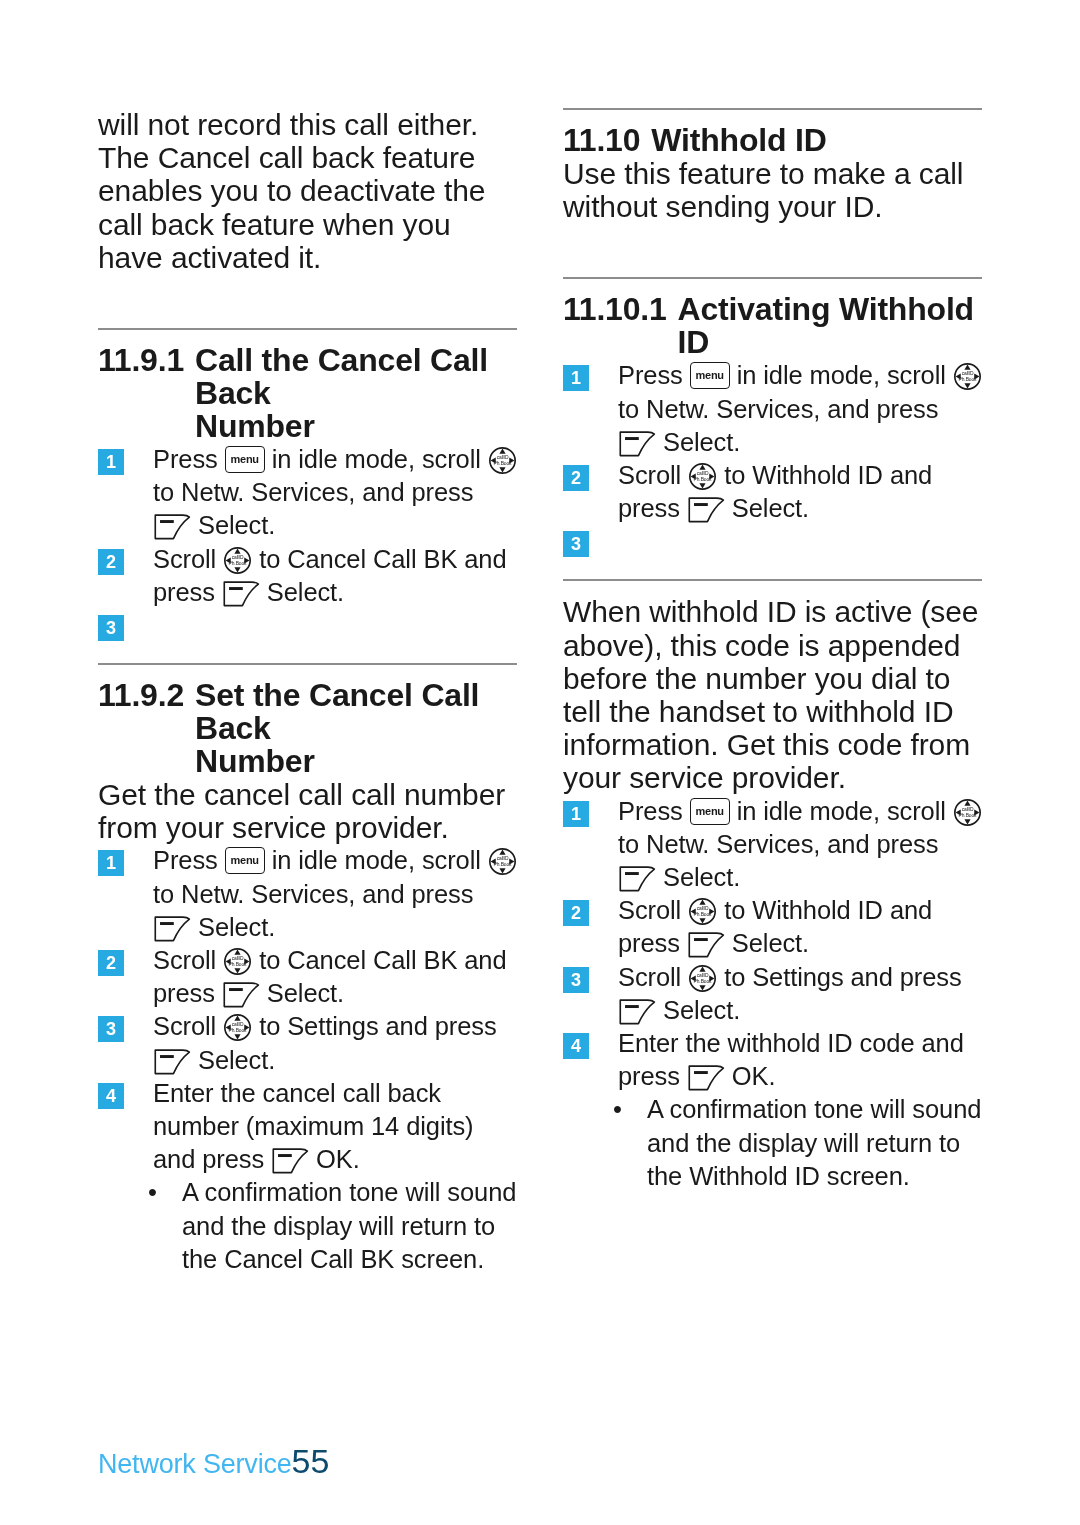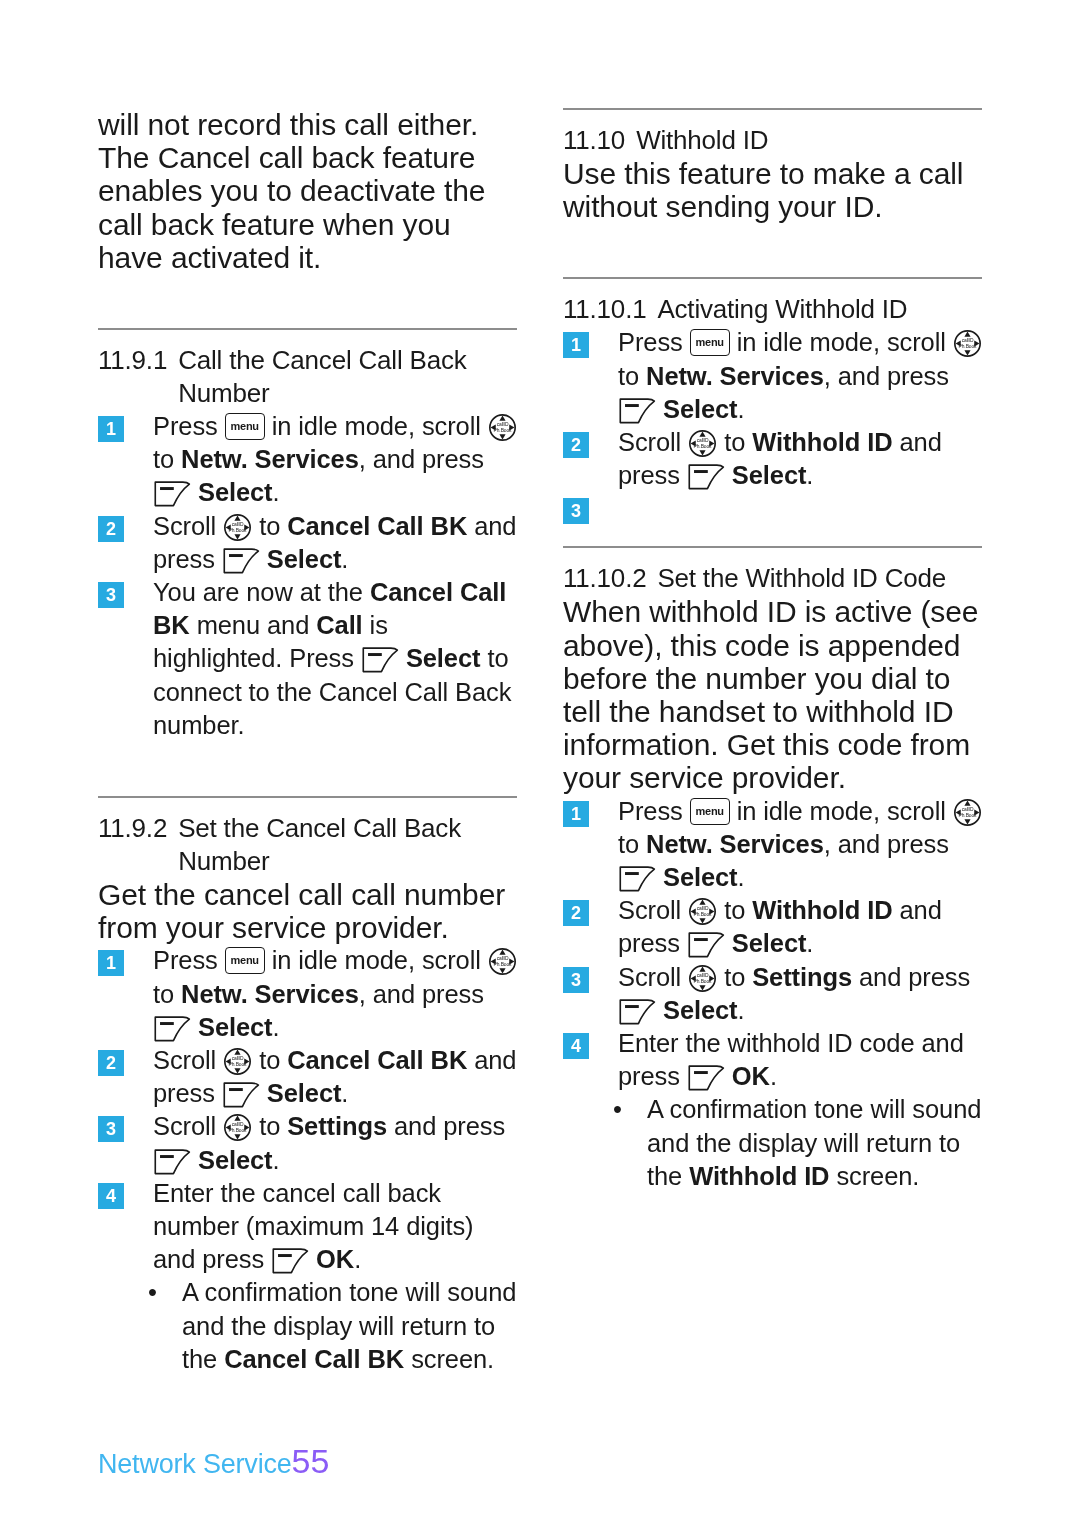"11.10" h2.sec-title, h3.sec-title { font-size: 26px -> 32px; font-weight: normal -> bold }
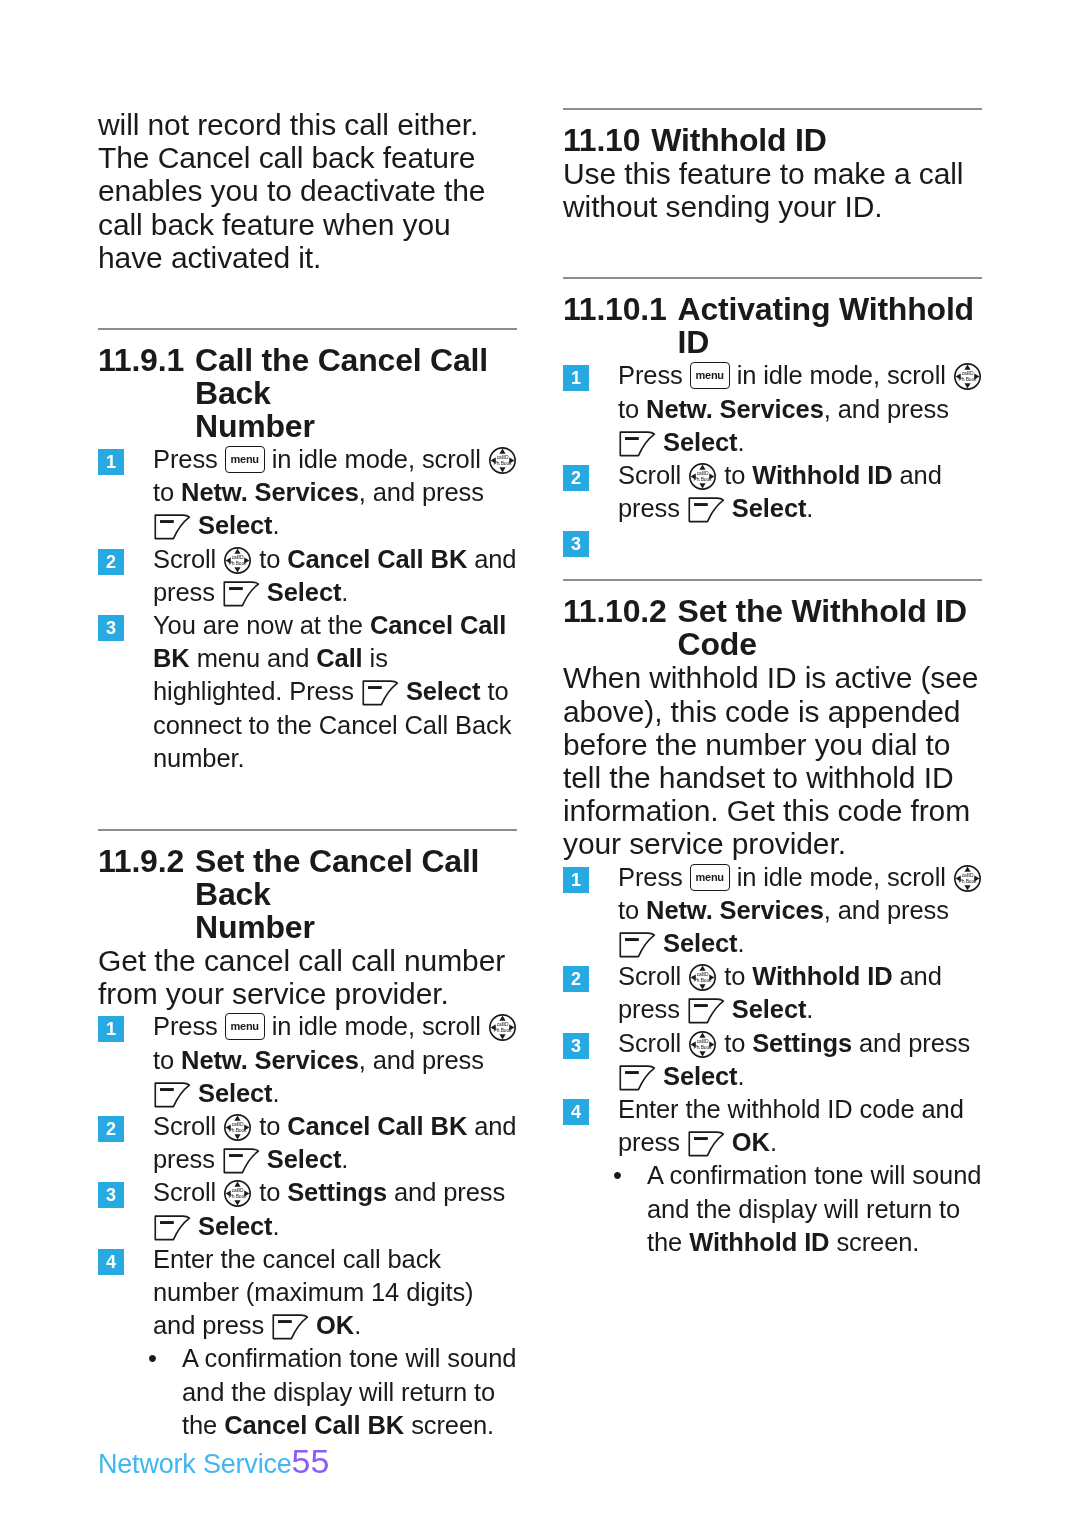"Netw. Services" b, strong { font-weight: bold -> normal }
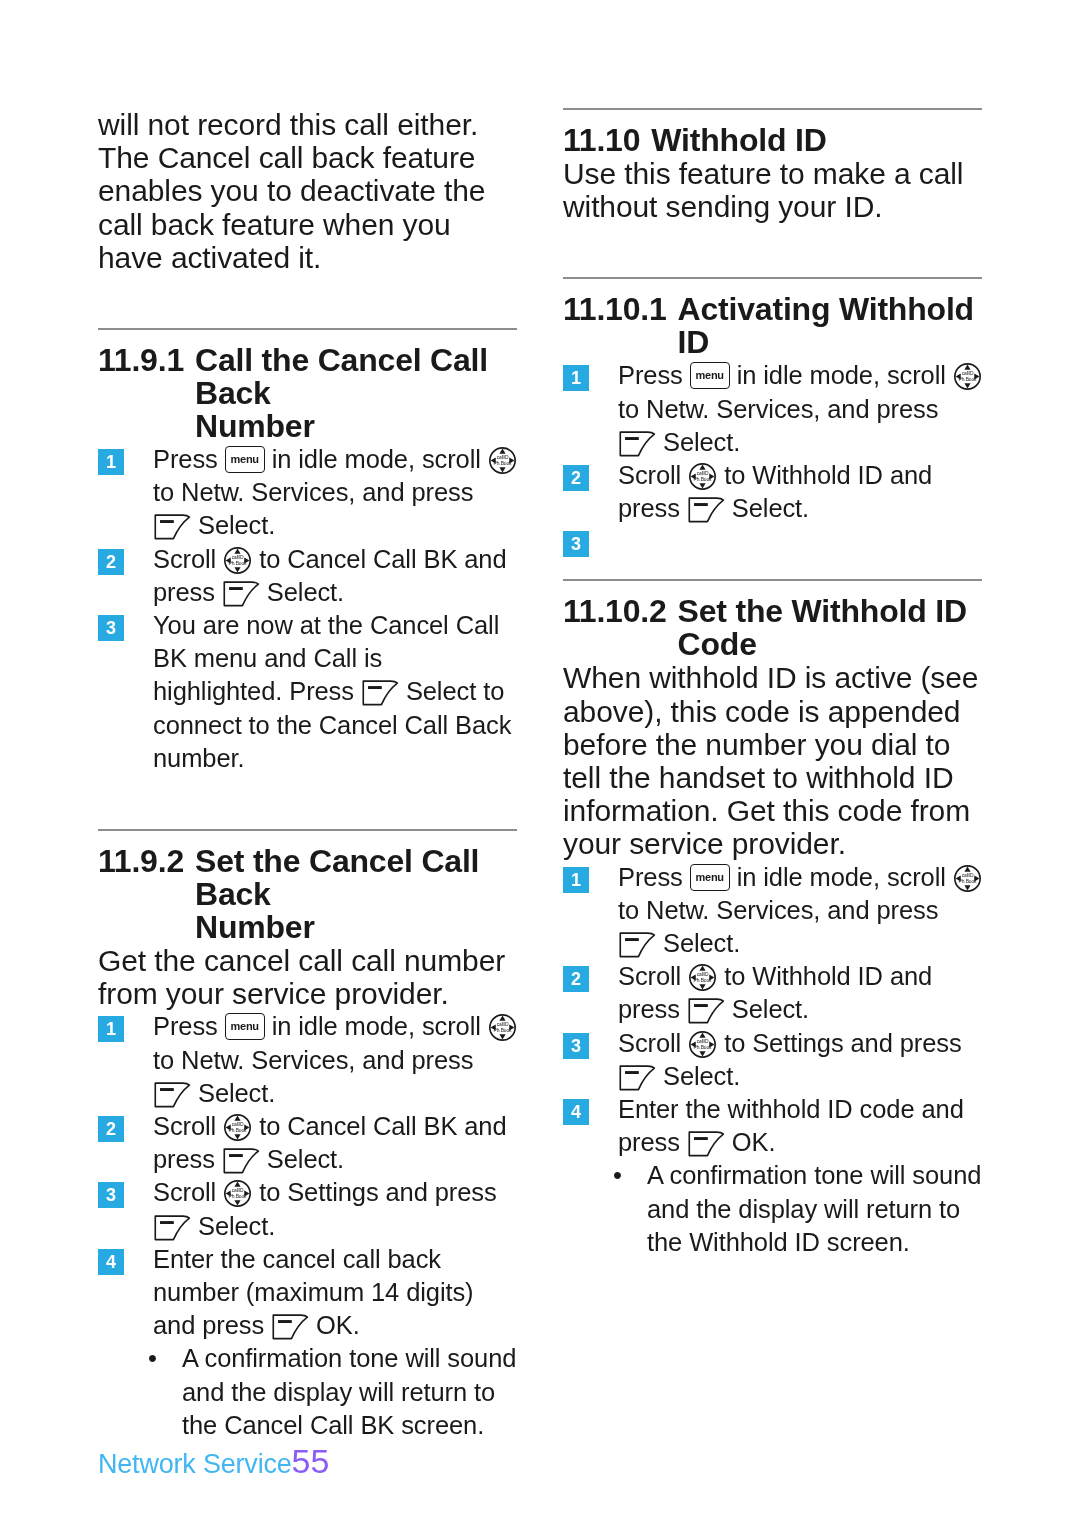"You are now at the" span { html: <span>You are now at the <b>Cancel Call BK</b> menu and <b>Call</b> is highlighted. Press <span><svg> <path></path> <rect></rect> </svg></span><b> Select</b> to connect to the Cancel Call Back number.</span> -> none }
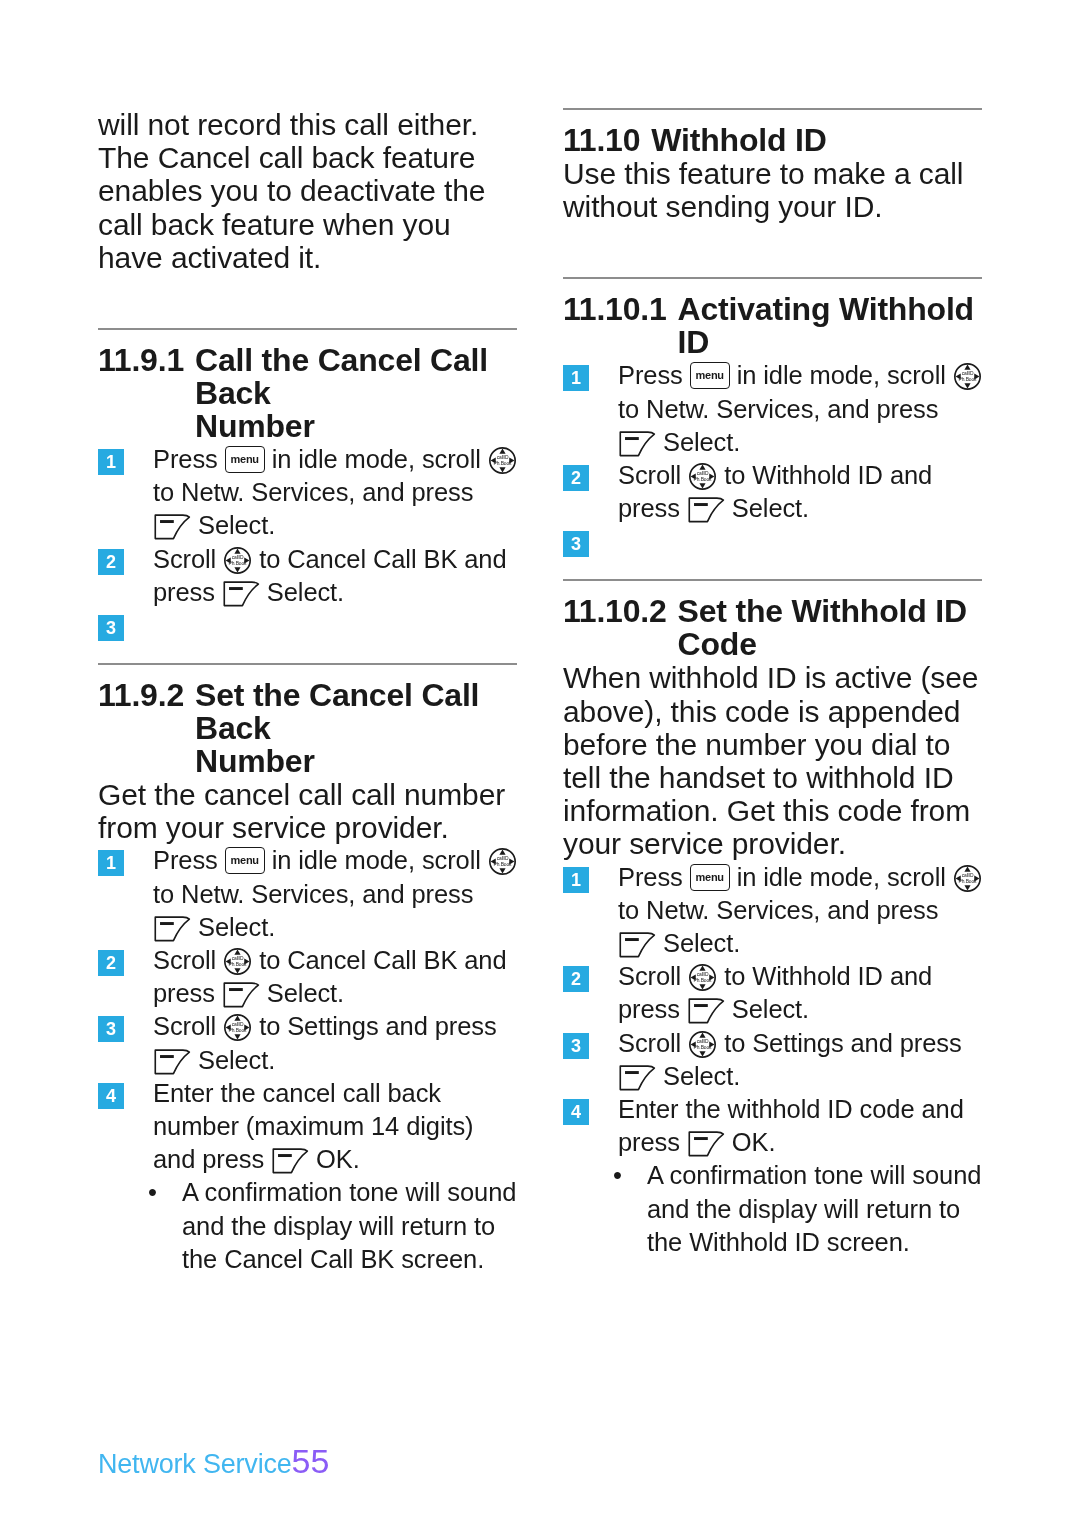"11.10.2" h3.sec-title { html: <h3> <span>11.10.2</span> <span>Set the Withhold ID Code</span> </h3> -> none }
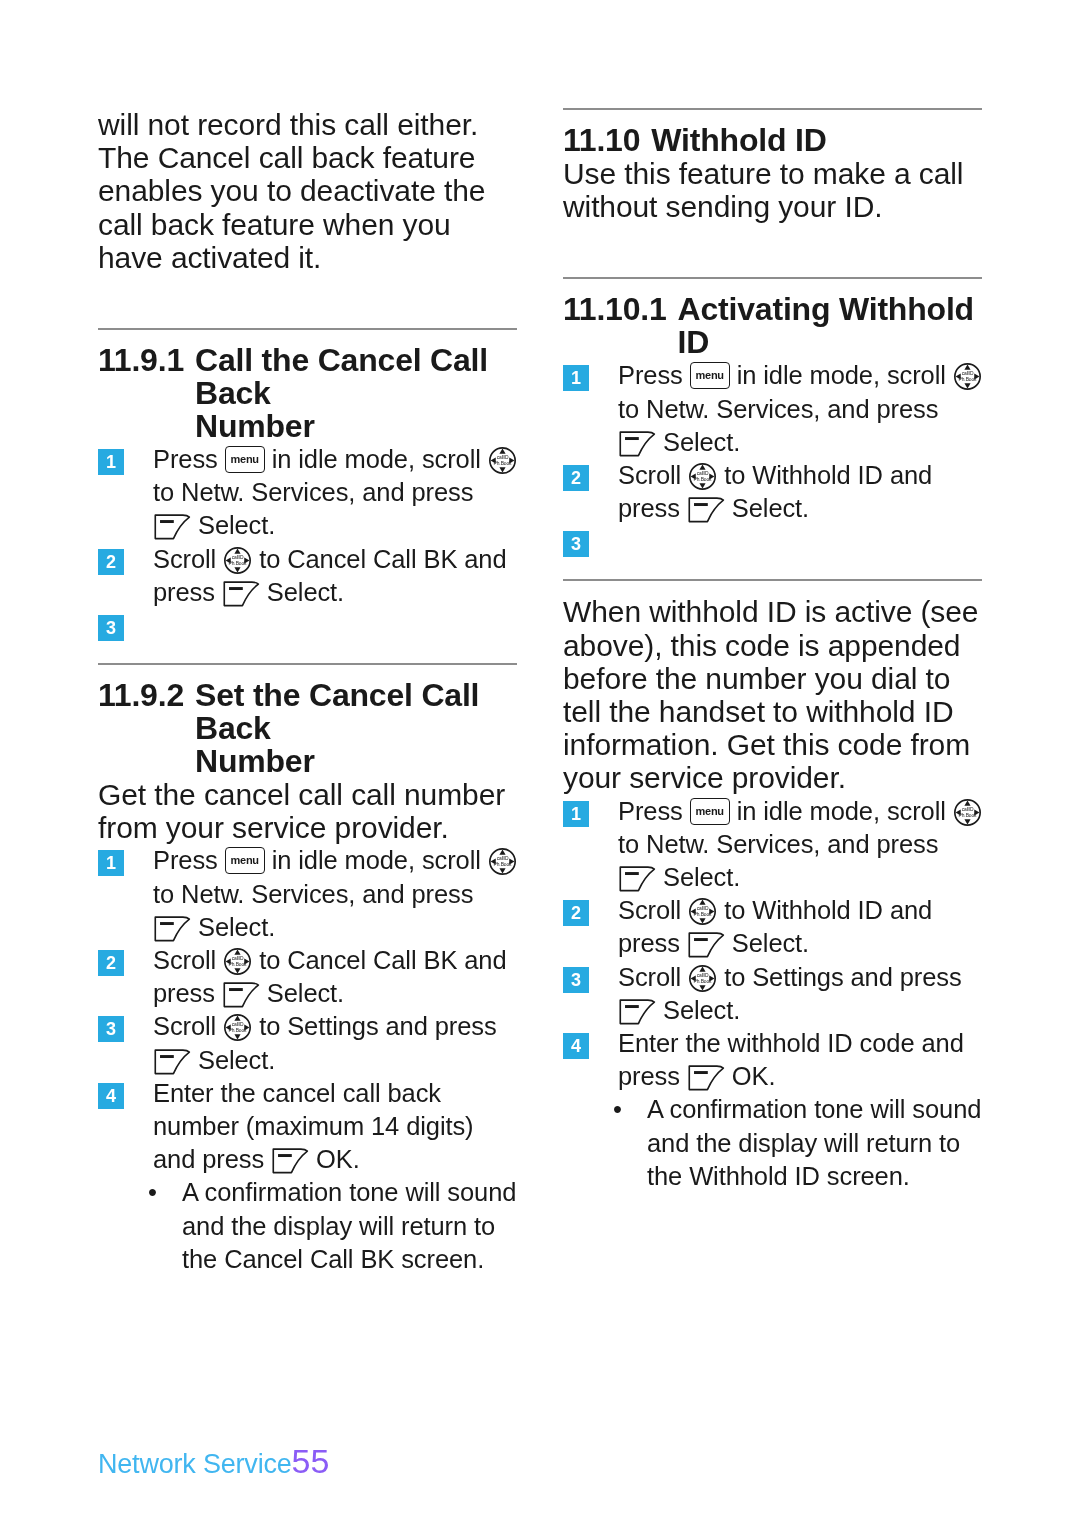"55" .footer-page { color: #8b5cf6 -> #0c4a6e }
